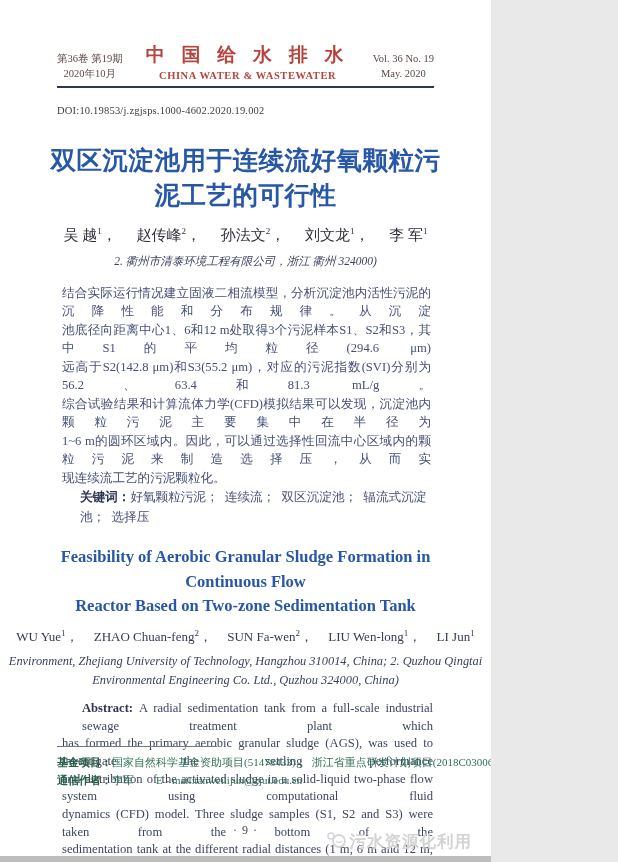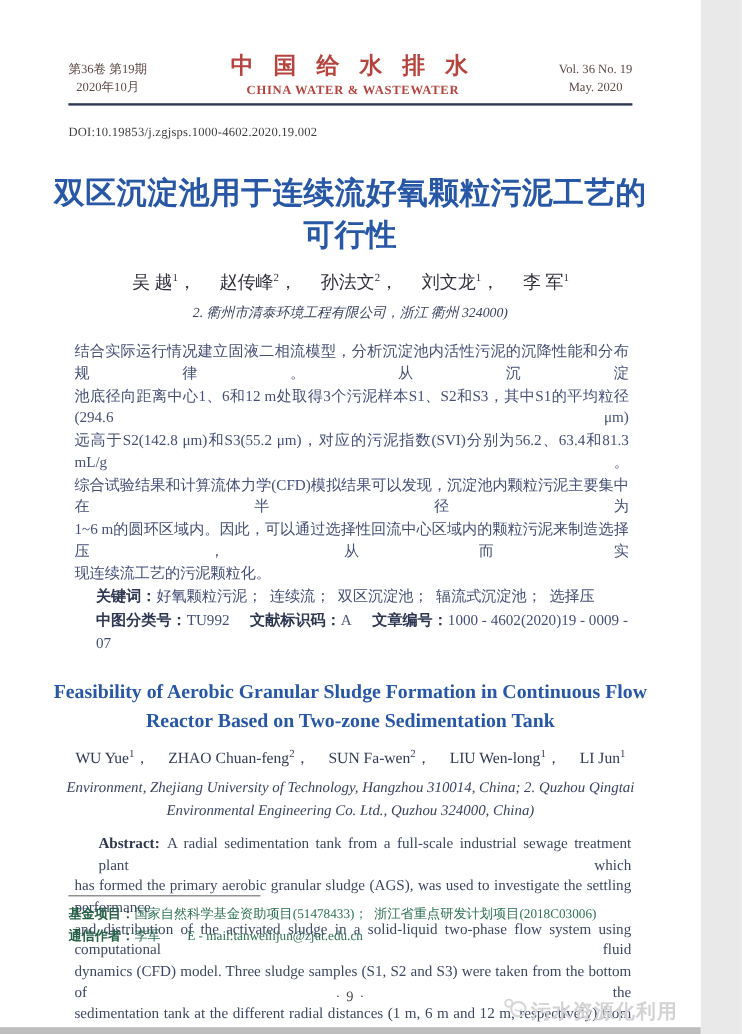"第36卷 第19期" .page { width: 584px -> 491px }
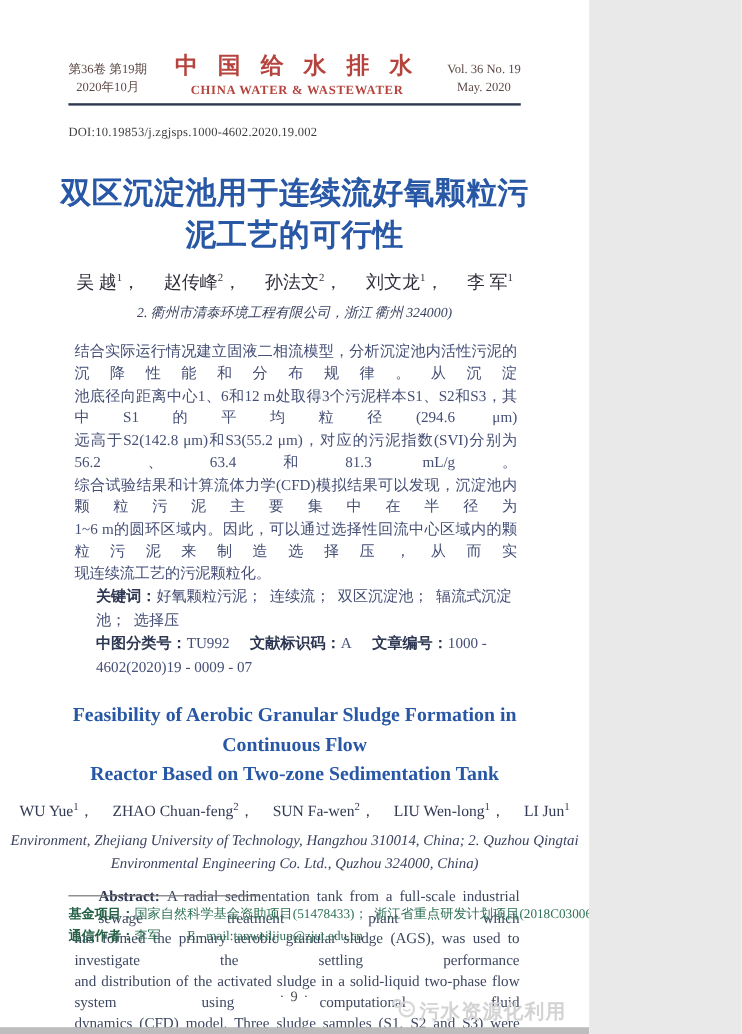"中图分类号：TU992 文献标识码：A 文章编号：1000 -" div.clc-line { html: <div> <span><span>中图分类号：</span><span>TU992</span></span> <span><span>文献标识码：</span><span>A</span></span> <span><span>文章编号：</span><span>1000 - 4602(2020)19 - 0009 - 07</span></span> </div> -> none }
